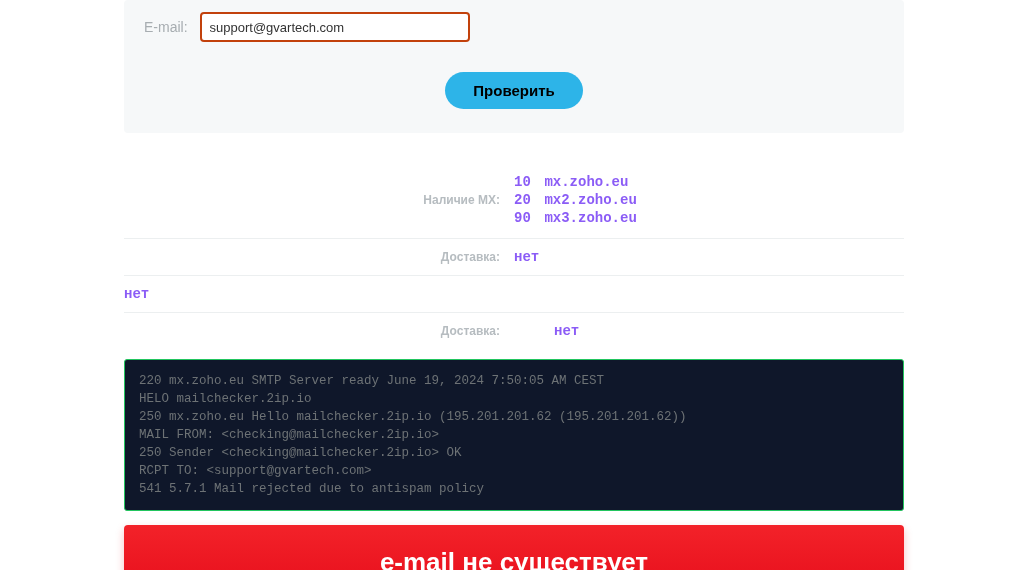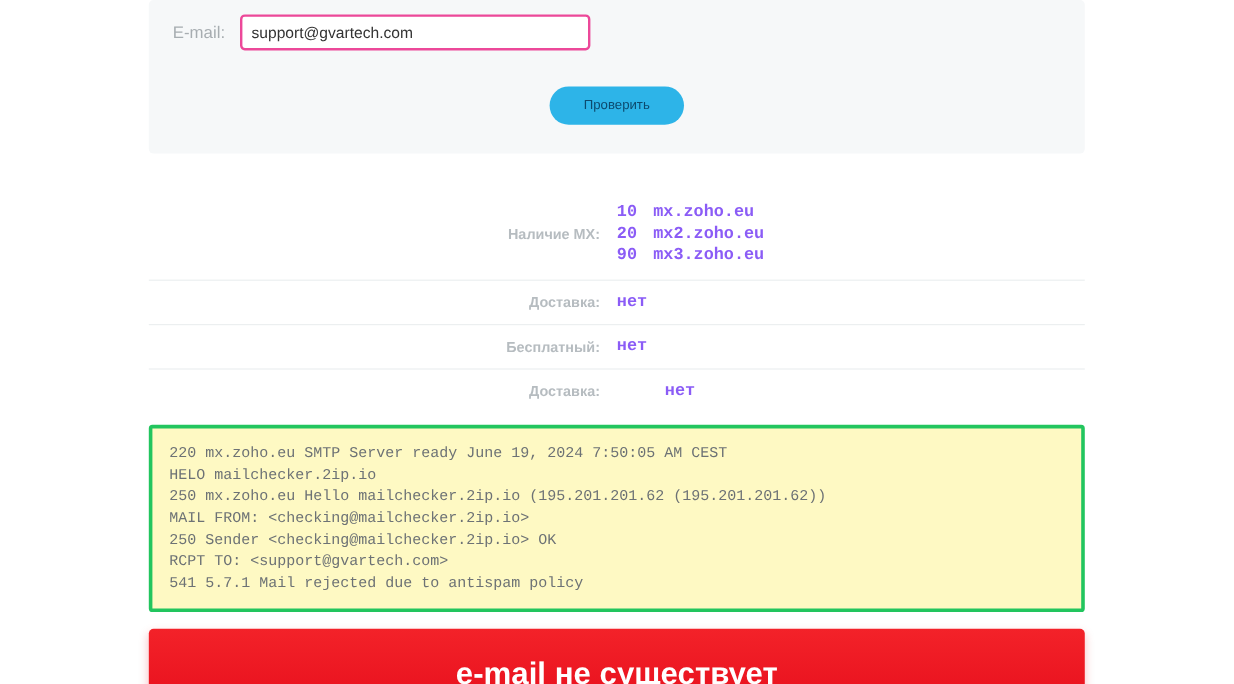"support@gvartech.com" .email-input { border: 2px solid #ec4899 -> 2px solid #c2410c; width: 292px -> 270px }
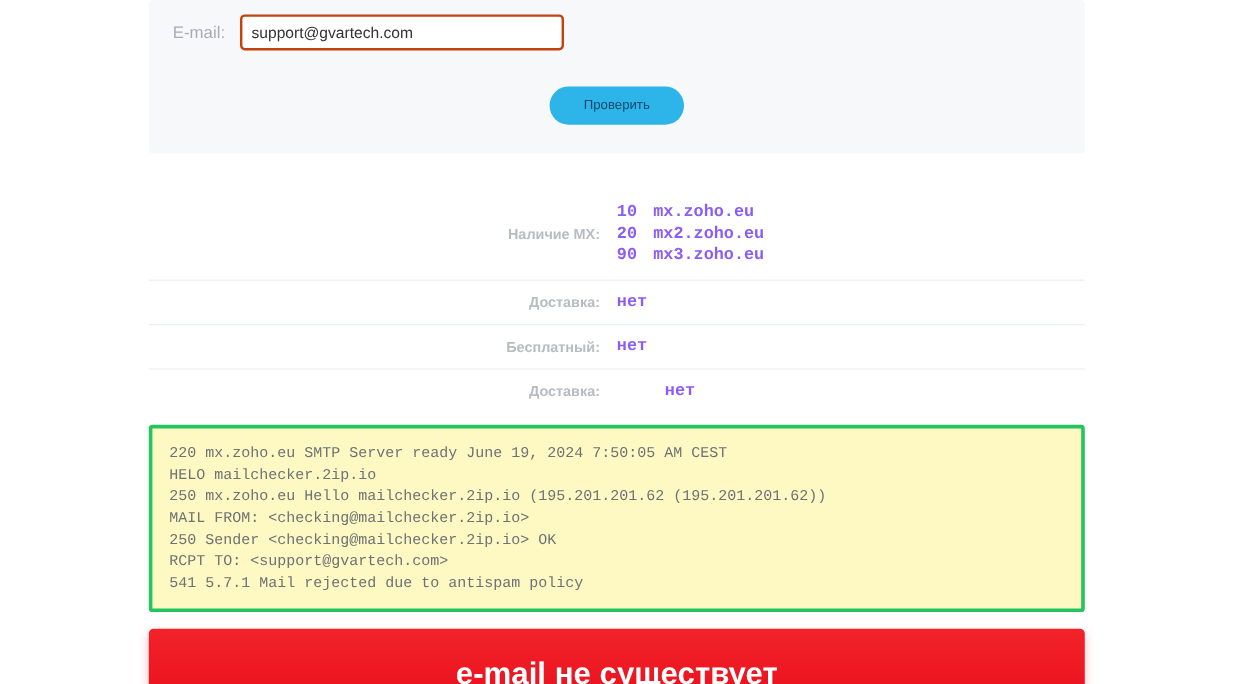"Проверить" .check-btn { color: #0c4a6e -> #000000; font-size: 11px -> 15px; font-weight: 400 -> 700 }
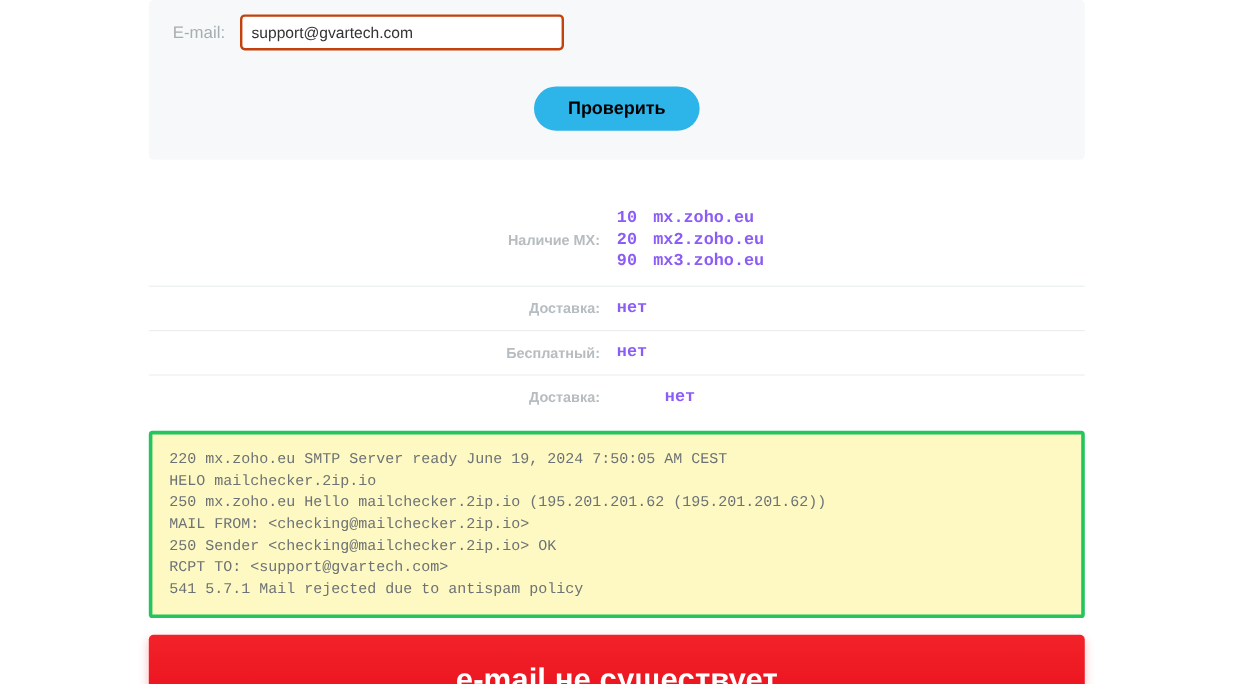"Бесплатный:" div.info-label { html: <div>Бесплатный:</div> -> none }
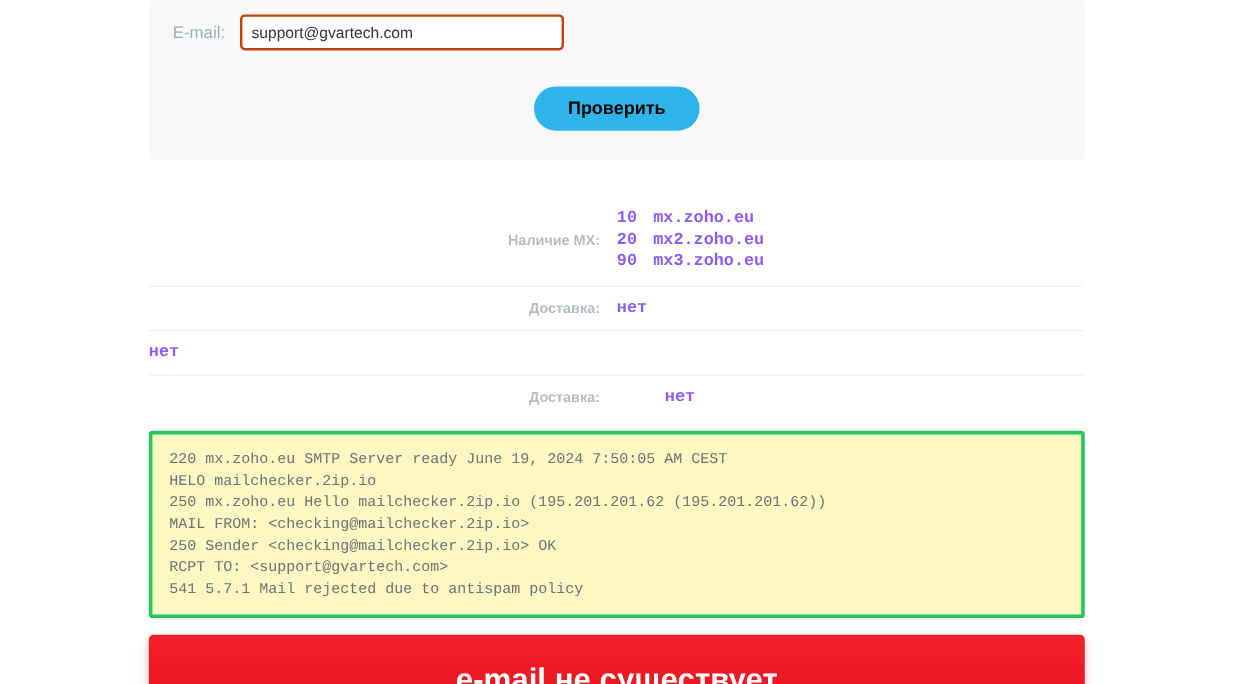"220 mx.zoho.eu SMTP Server ready" .smtp-log { background: #fef9c3 -> #0f172a; border: 3px solid #22c55e -> 1px solid #22c55e }
